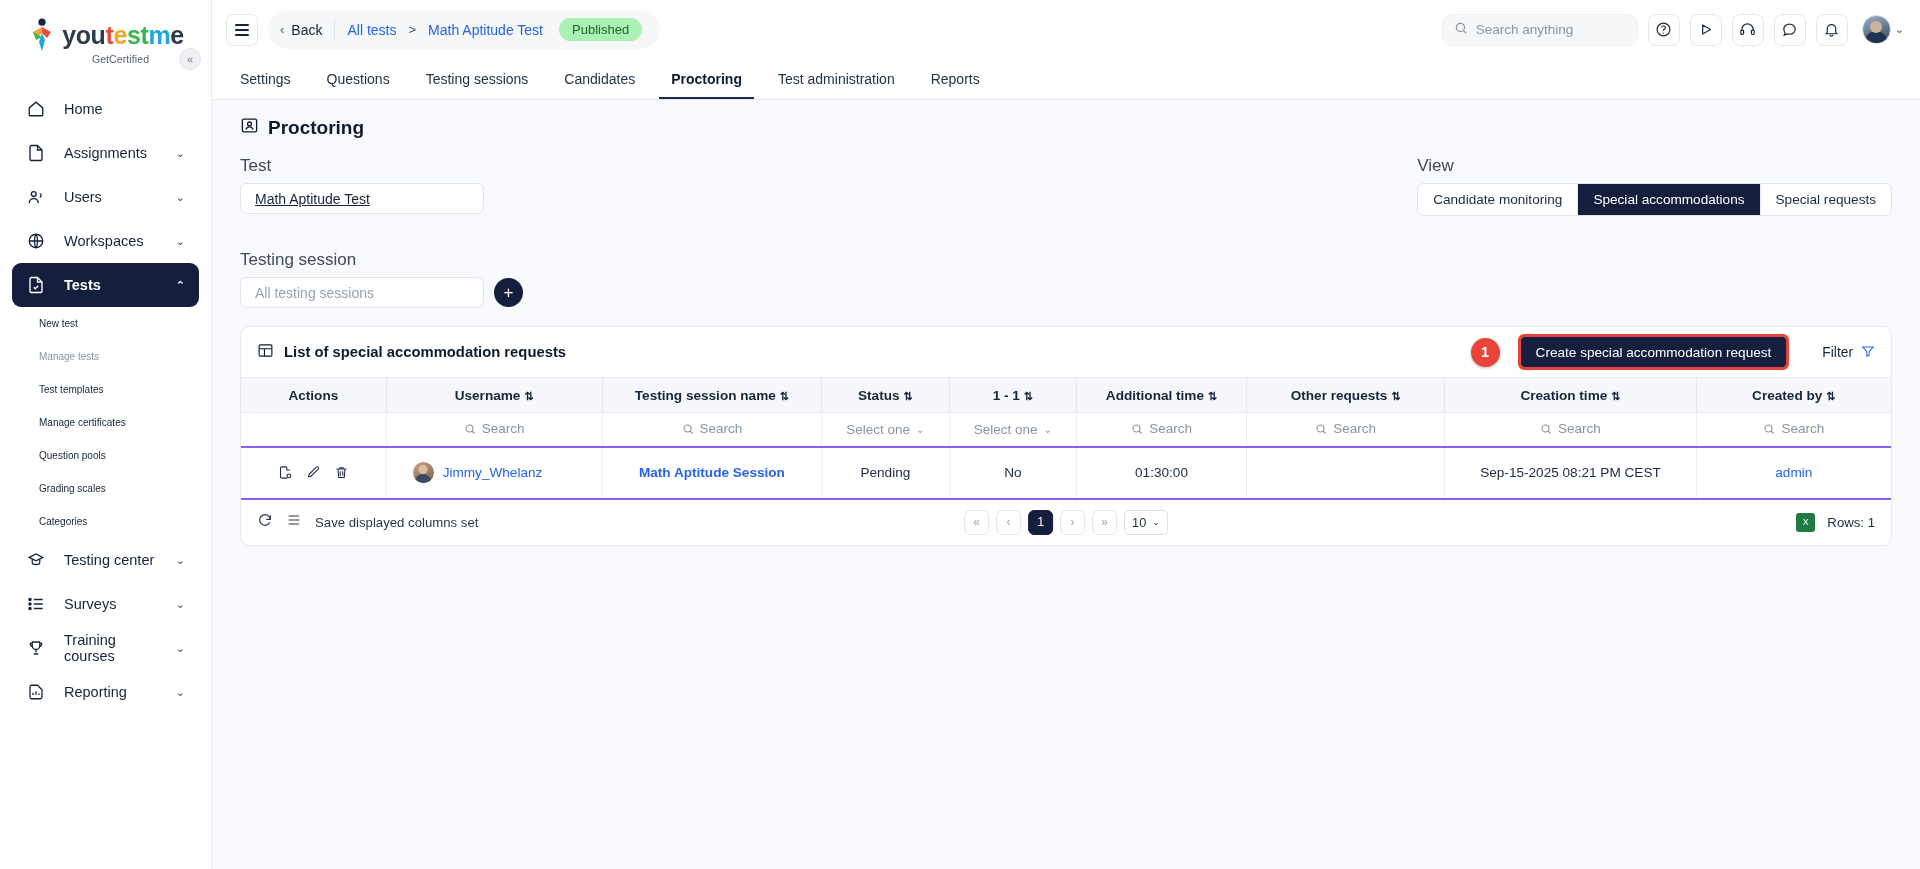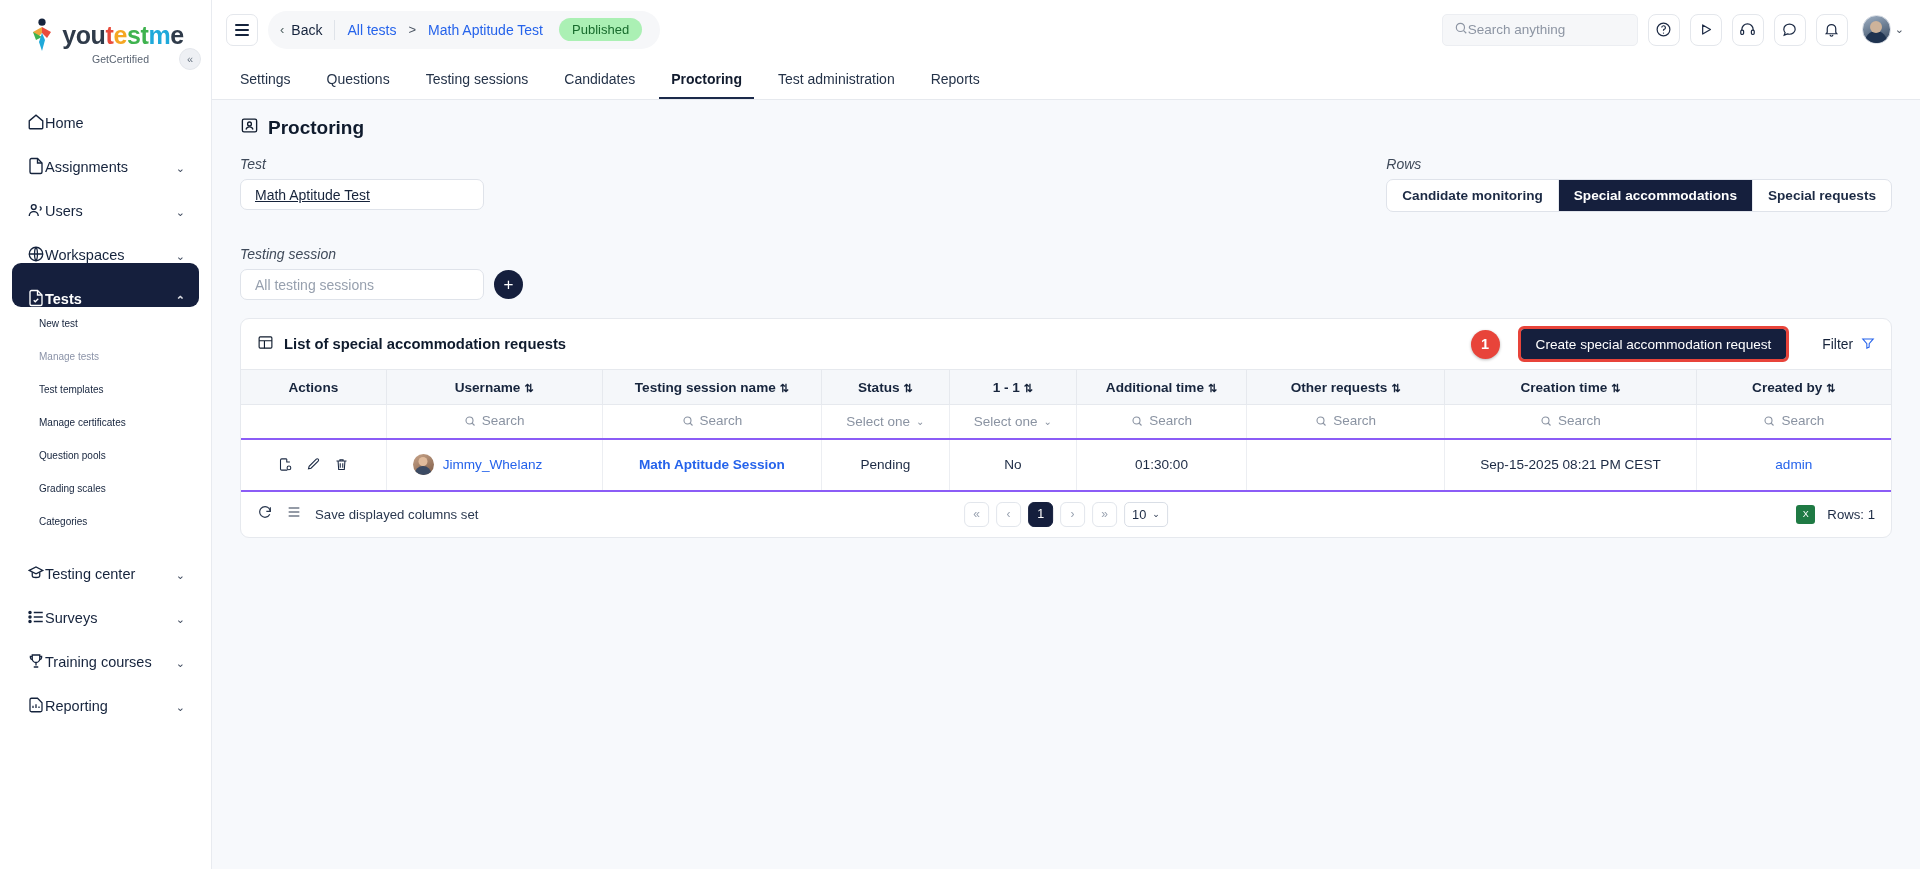"Search anything" .search-box { border-radius: 5px -> 11px; gap: 0 -> 8px }
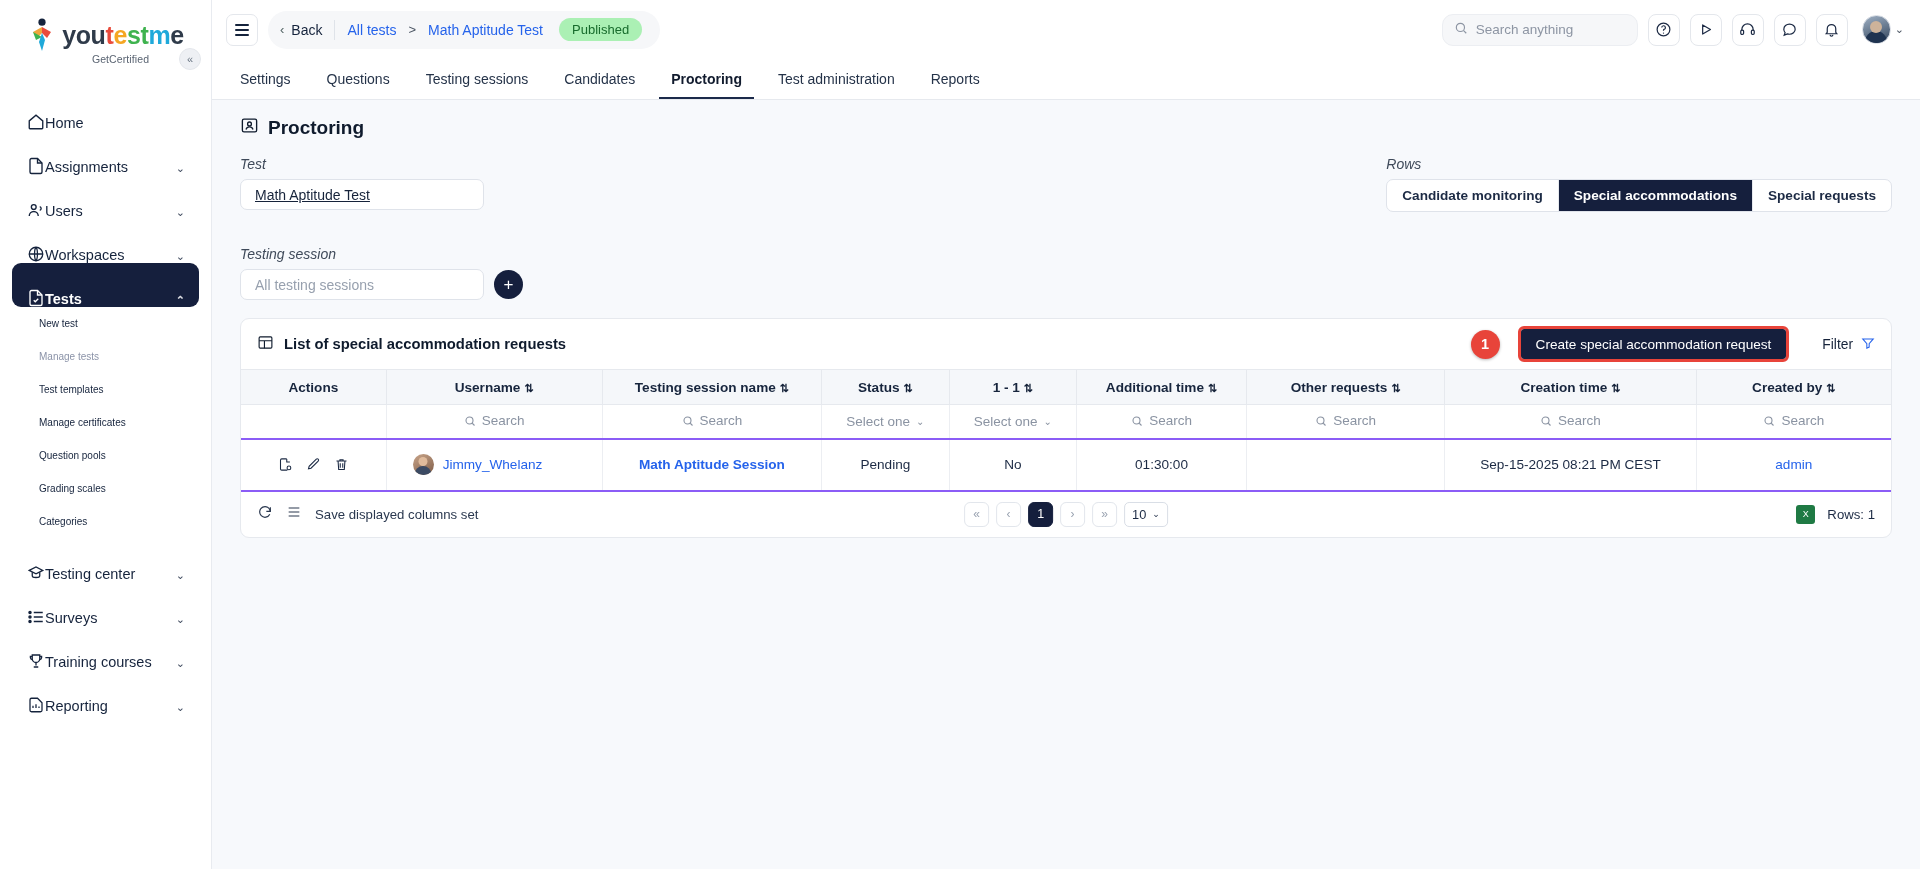"Home" .nav-item { align-items: flex-end -> center; gap: 0 -> 19px }
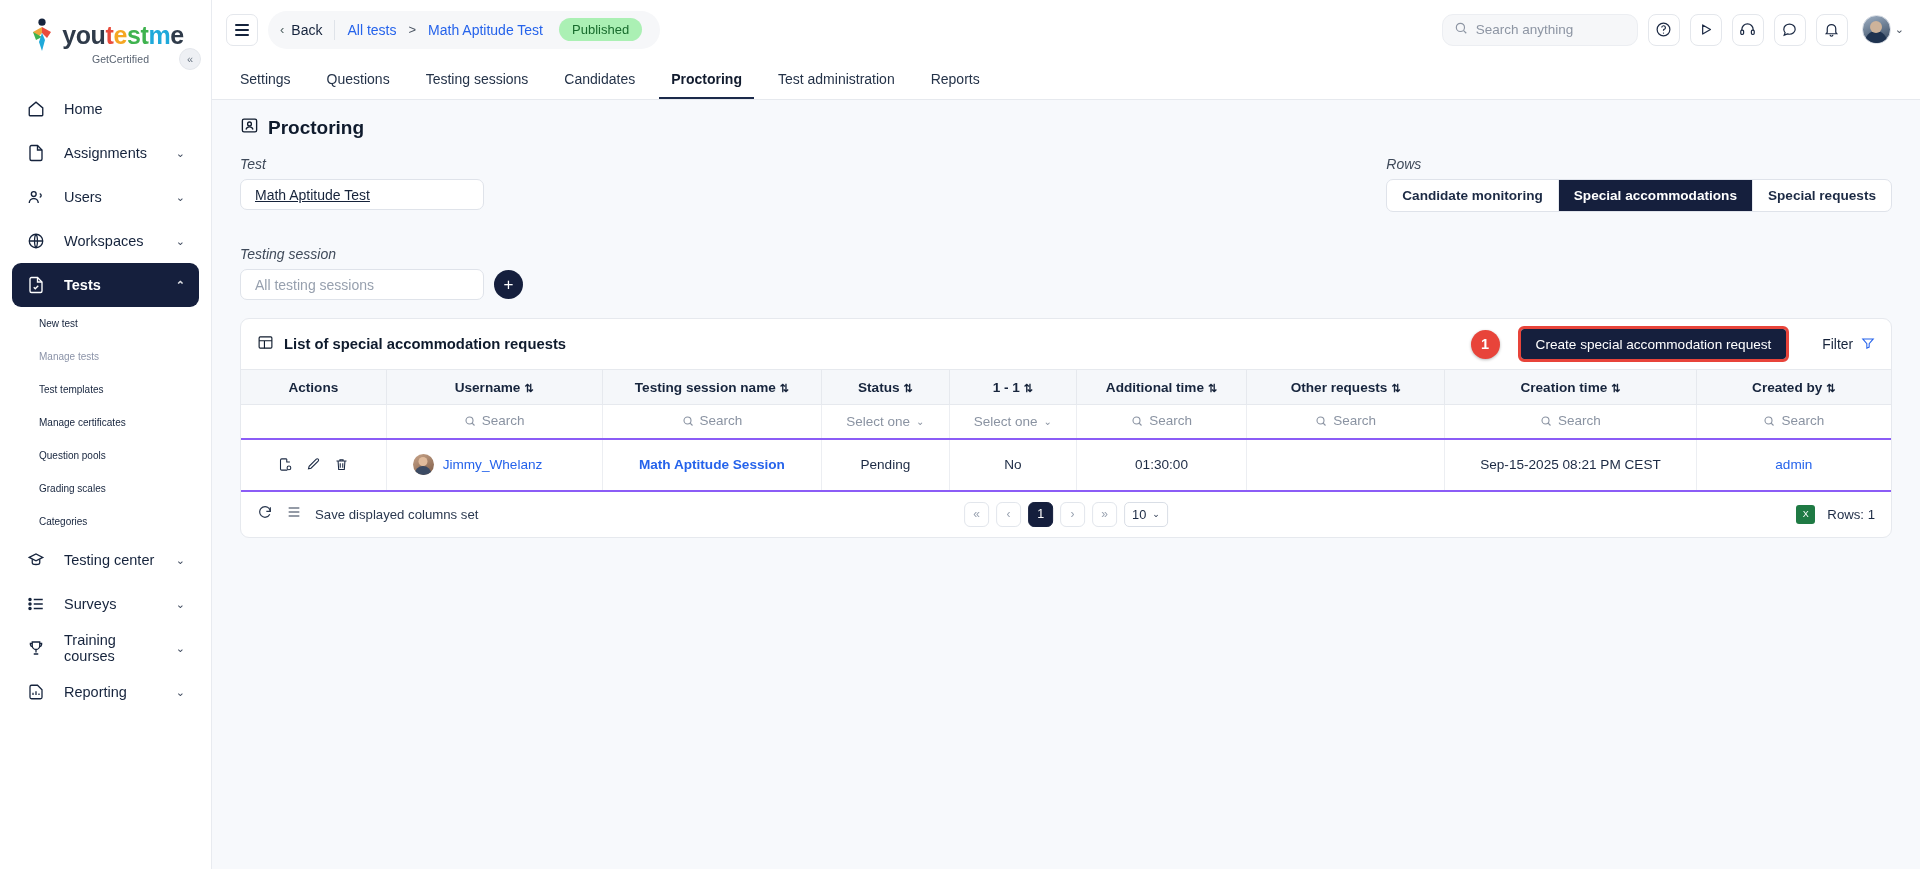"Test" .flabel { font-size: 14px -> 17px; font-style: italic -> none }
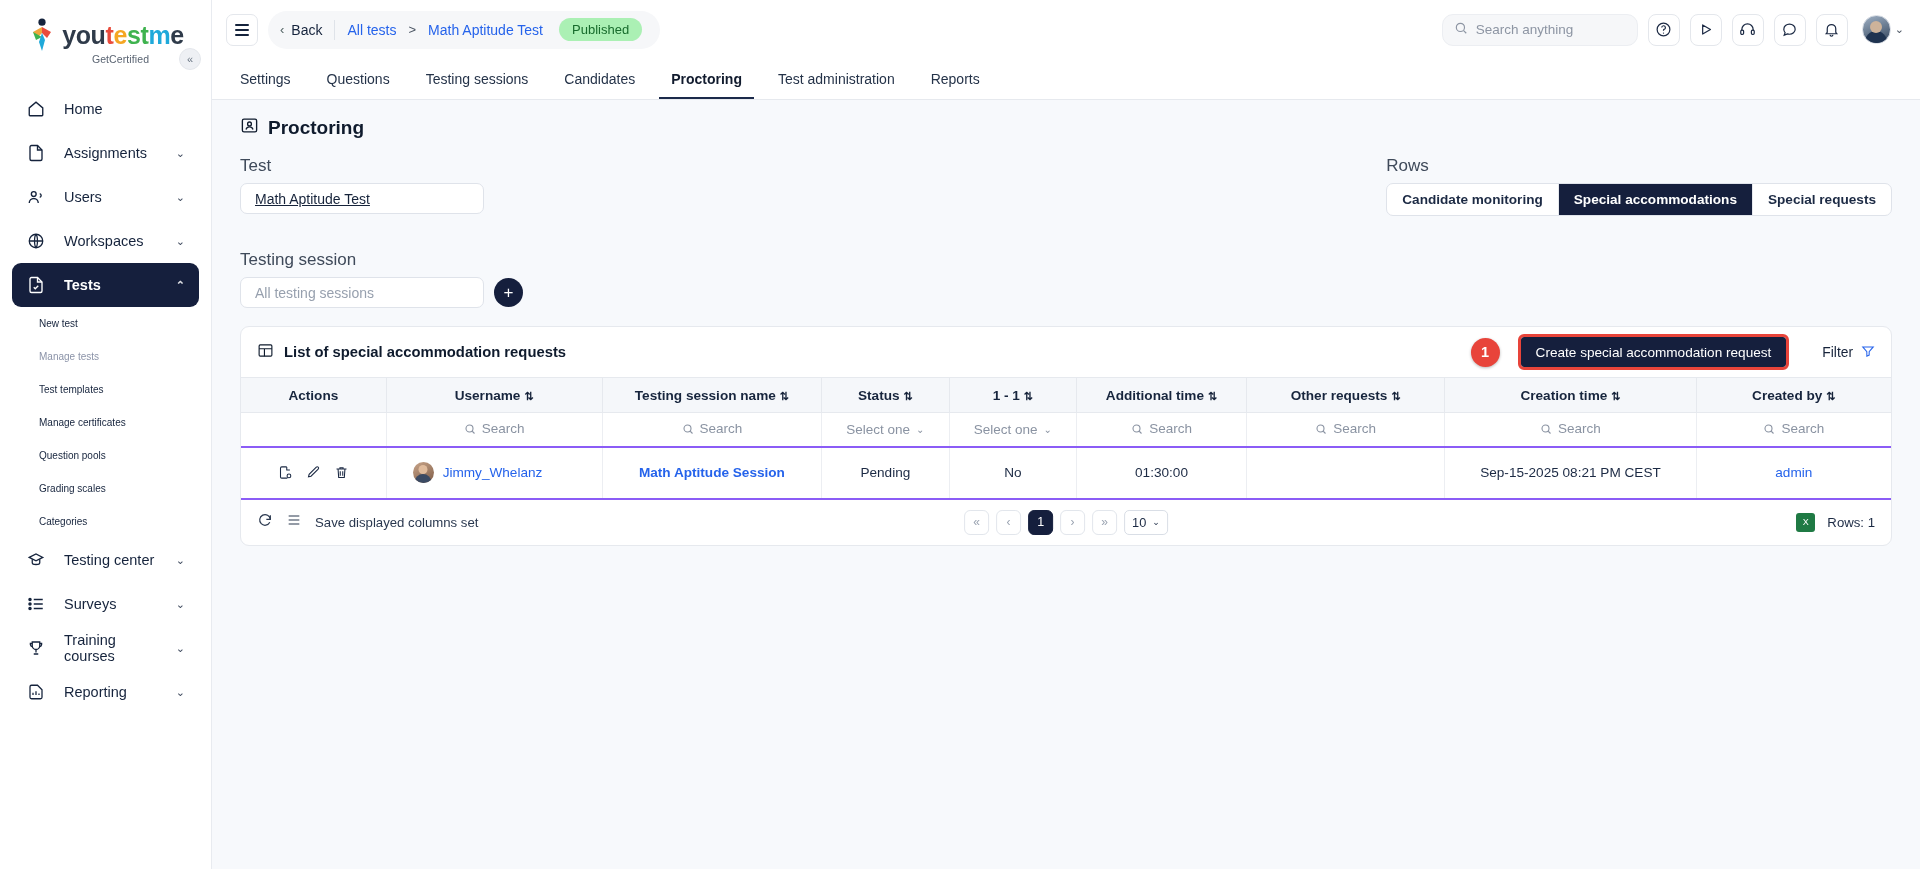"Rows" div.flabel { text: Rows -> View }
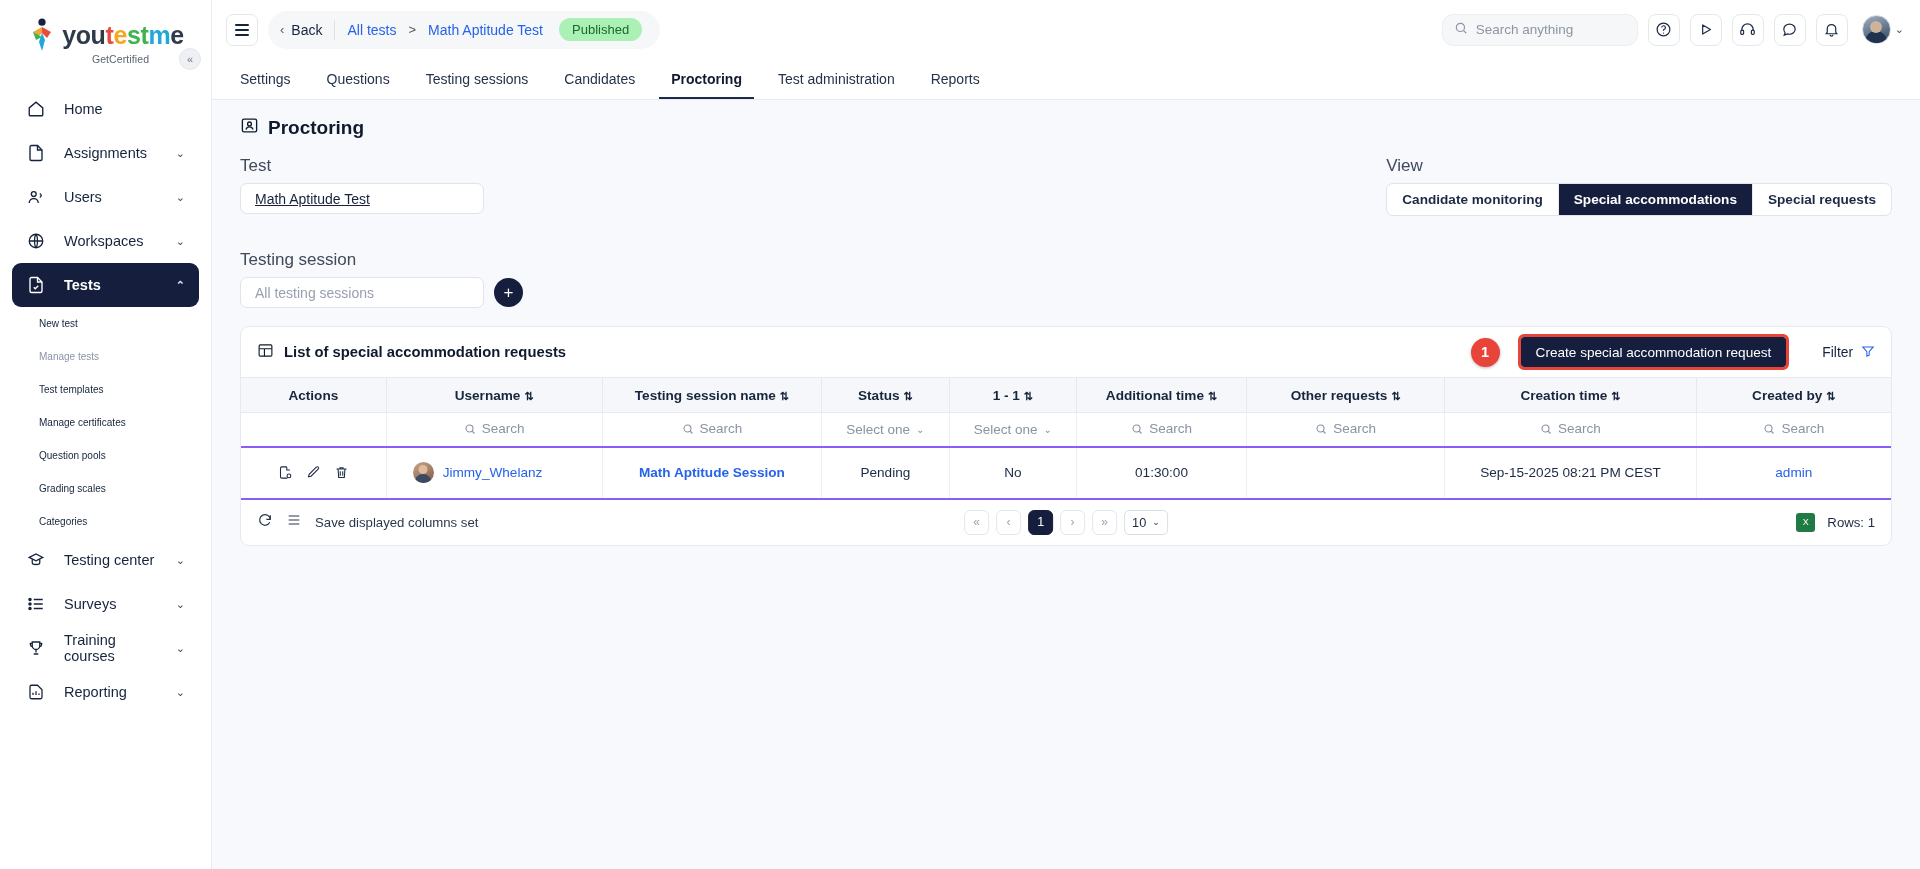"Candidate monitoring" .seg { font-weight: bold -> none }
